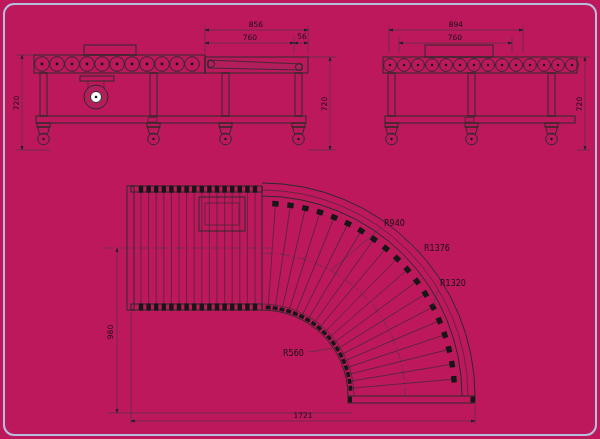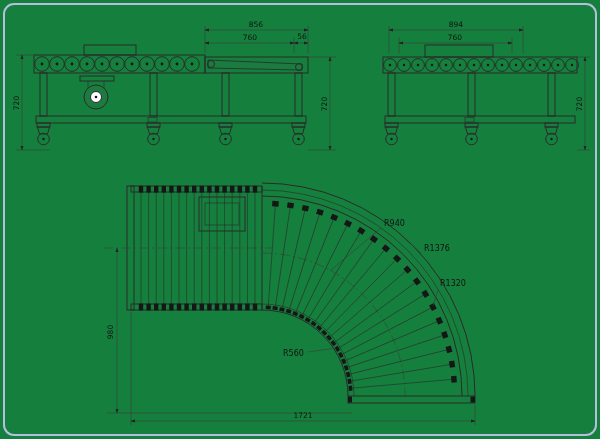"856" .page { background: #15803d -> #be185d }
